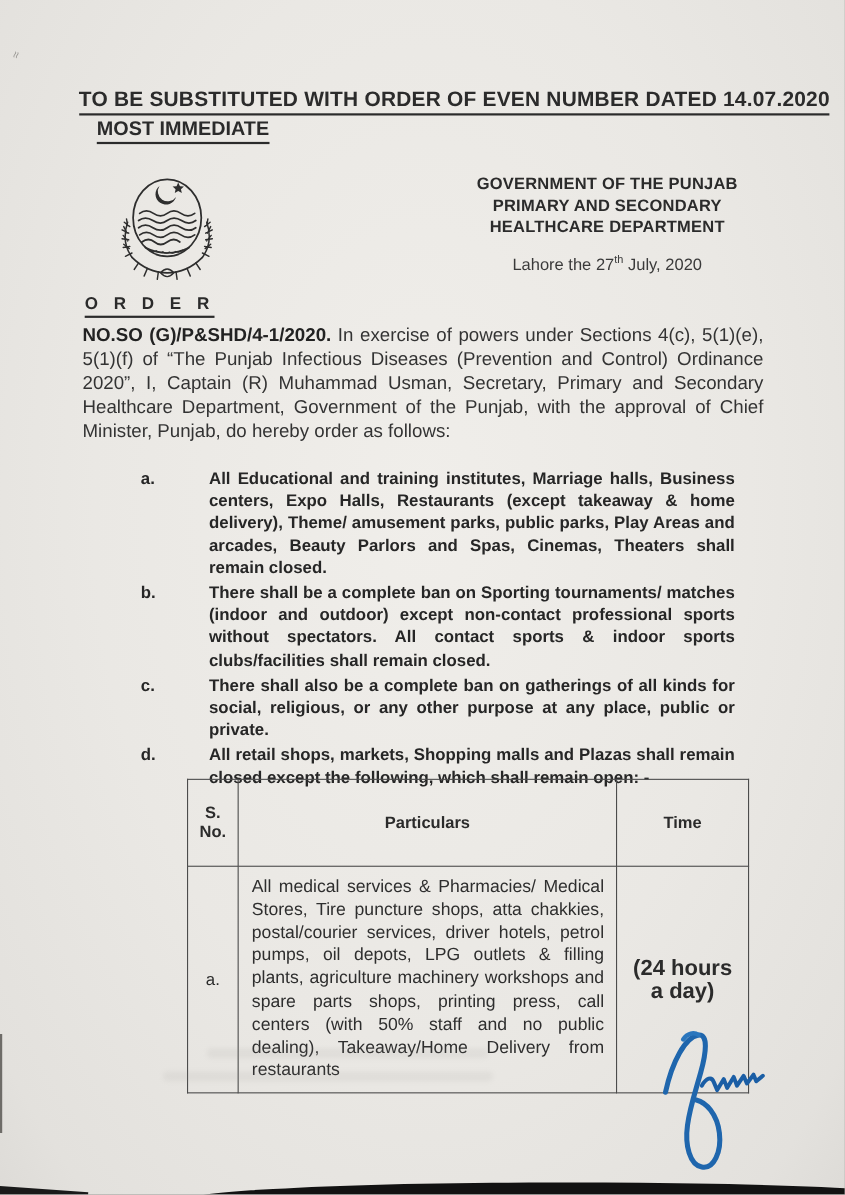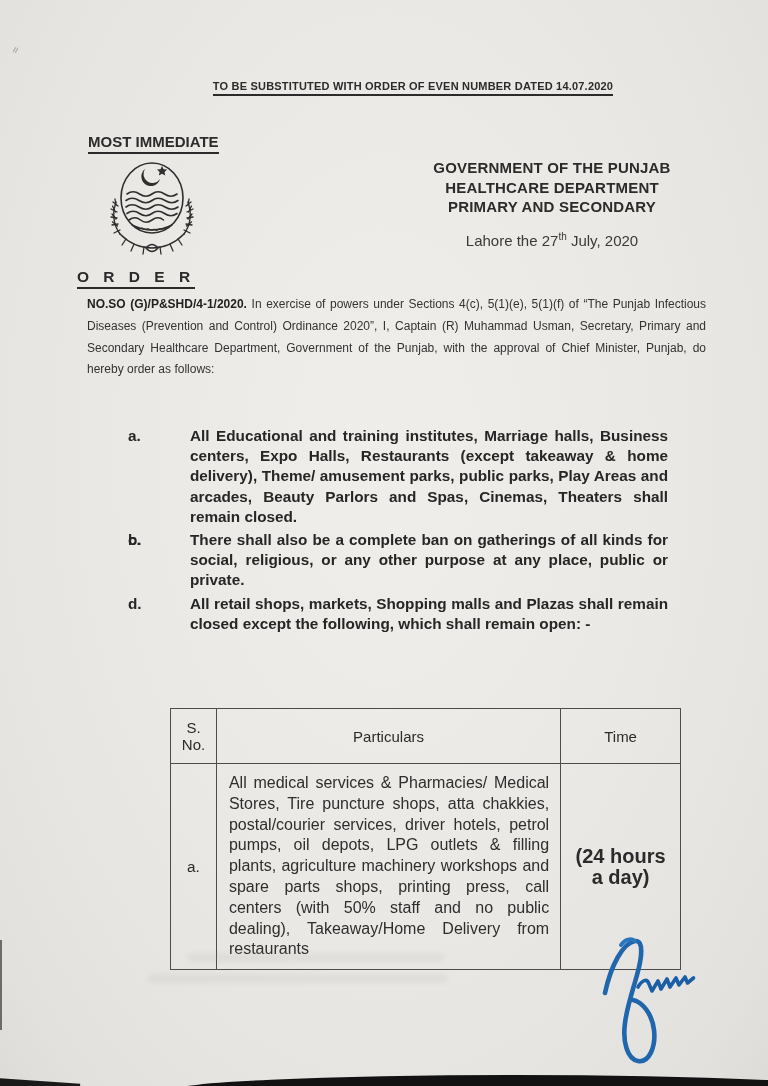"TO BE SUBSTITUTED WITH ORDER" .top-note { font-size: 11px -> 19px }
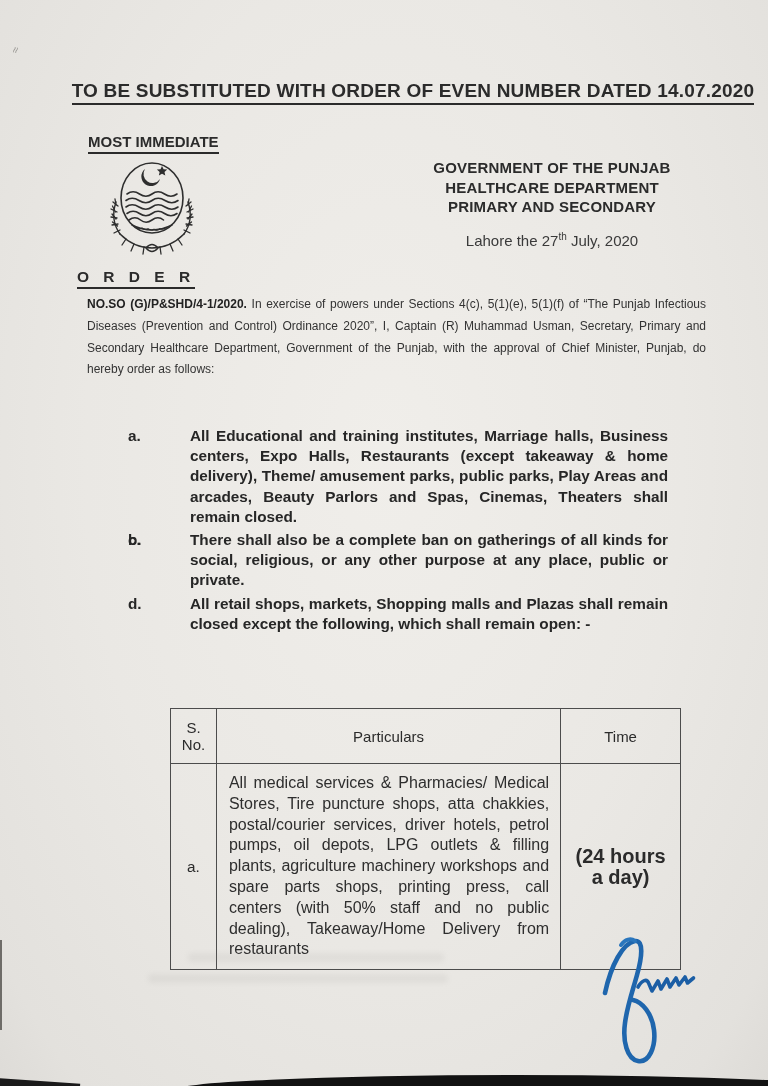"MOST IMMEDIATE" .most-immediate { font-size: 15px -> 18px; top: 133px -> 107px }
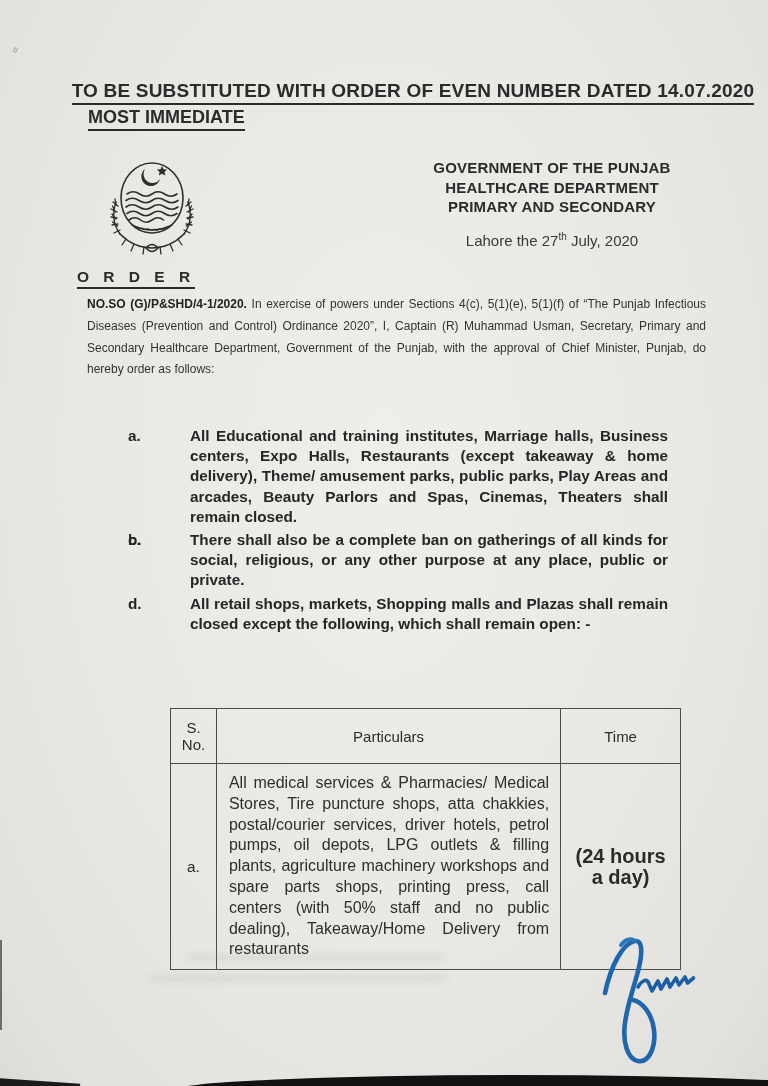"HEALTHCARE DEPARTMENT" div.dept-line { order: before "PRIMARY AND SECONDARY" -> after "PRIMARY AND SECONDARY" }
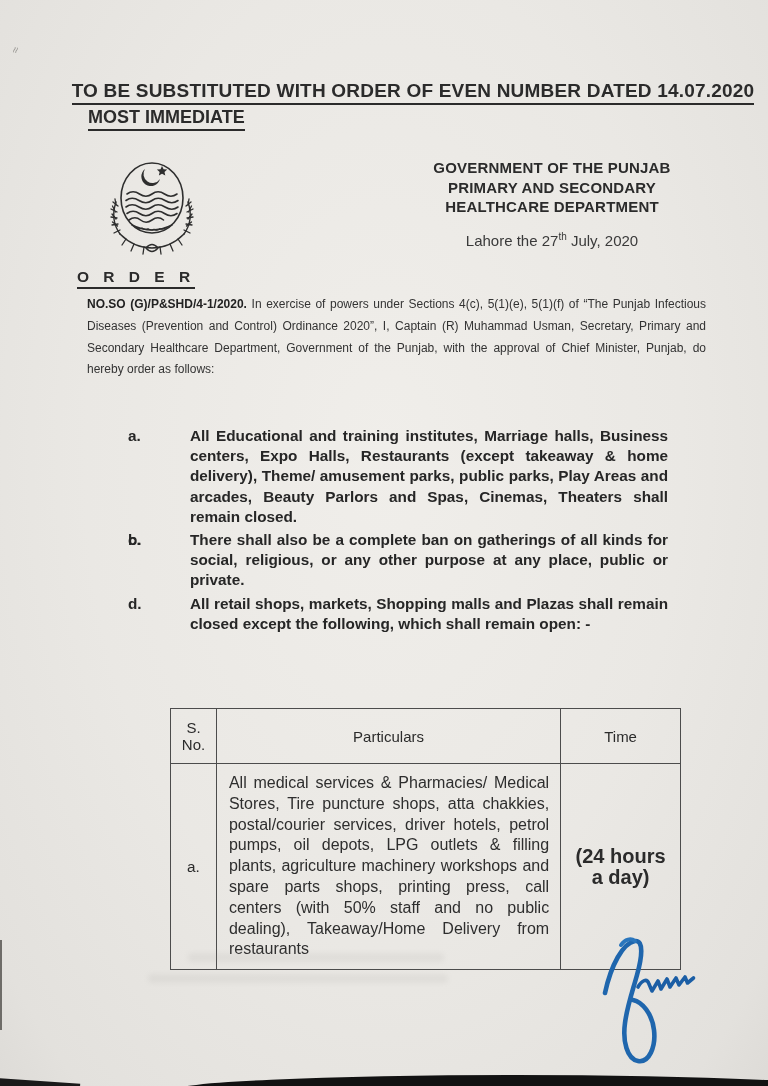"NO.SO (G)/P&SHD/4-1/2020. In exercise of" .intro { font-size: 12px -> 17px; left: 87px -> 75px }
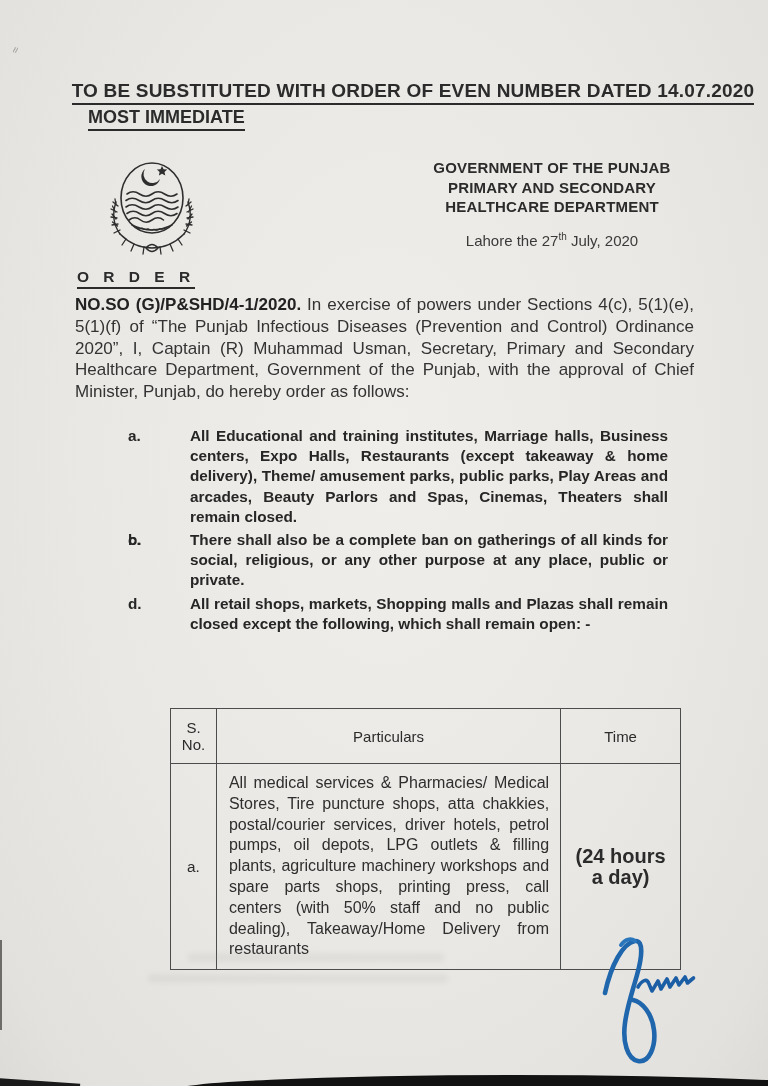"There shall be a complete" span { html: none -> <span>There shall be a complete ban on Sporting tournaments/ matches (indoor and outdoor) except non-contact professional sports without spectators. All contact sports &amp; indoor sports clubs/facilities shall remain closed.</span> }
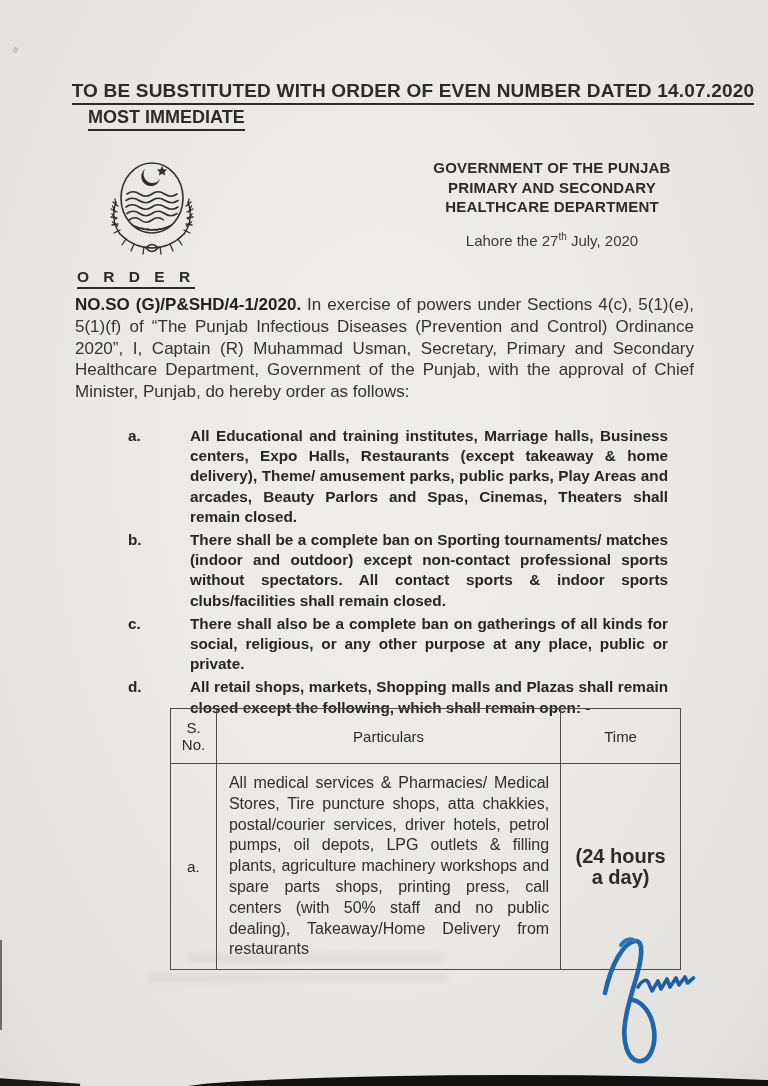"S. No." .order-table th { font-weight: normal -> bold; padding: 10px 4px -> 22px 4px }
